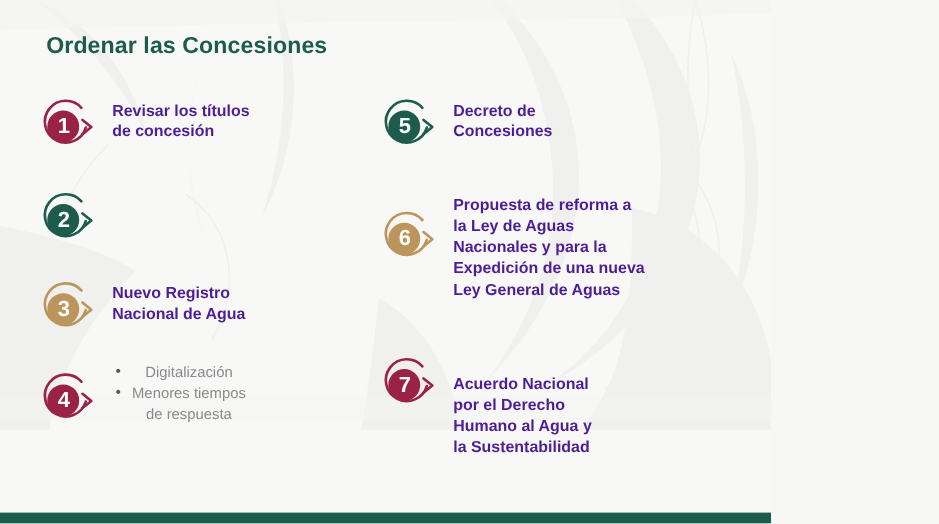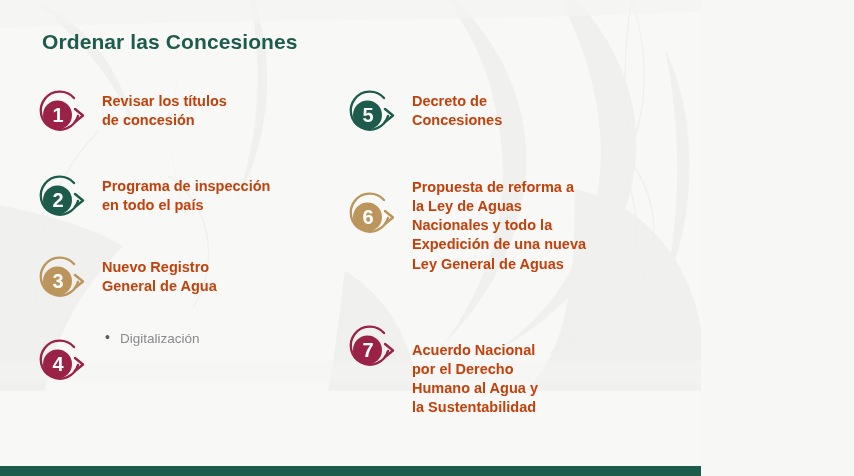"Revisar los títulos" .step-title { color: #c2410c -> #4c1d95 }
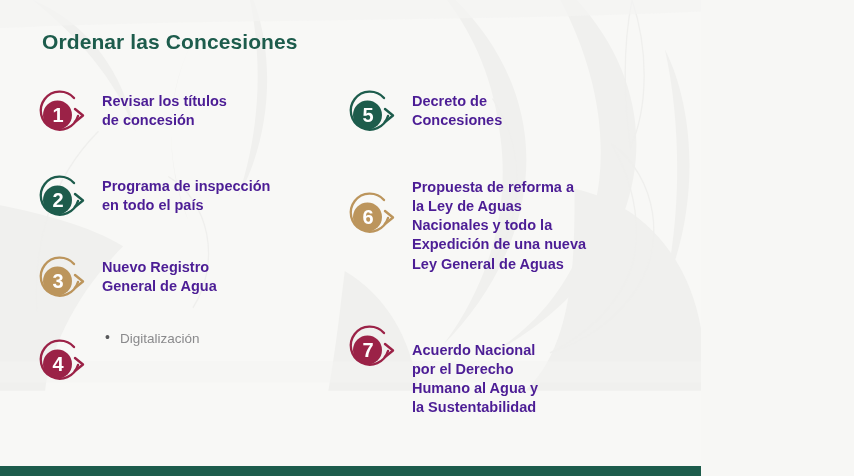"Programa de inspección" div.step-body { html: <div> <div>Programa de inspección en todo el país</div> </div> -> none }
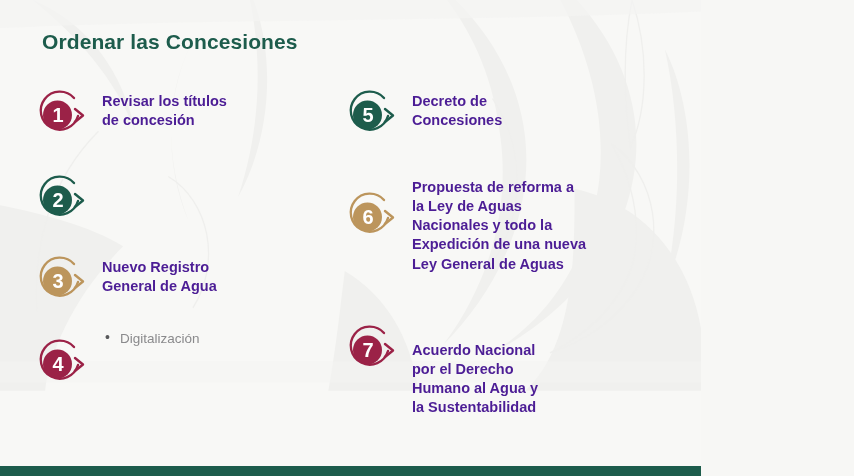"Propuesta de reforma a" div.step-title { text: todo -> para }
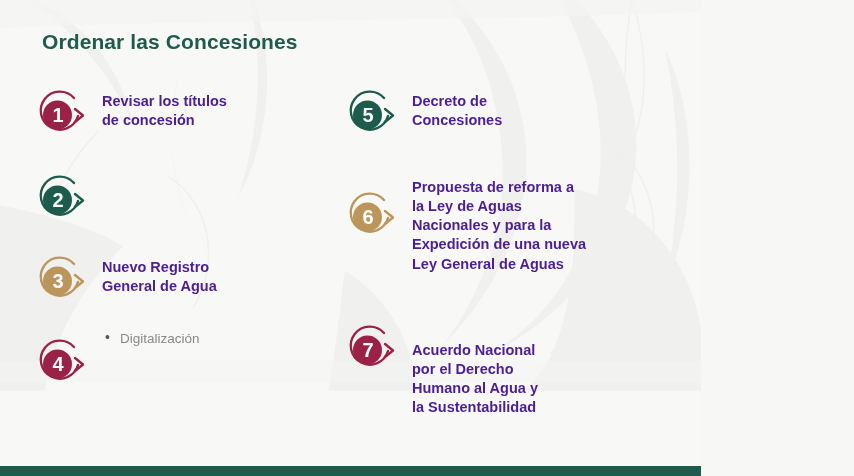"Nuevo Registro" div.step-title { text: General -> Nacional }
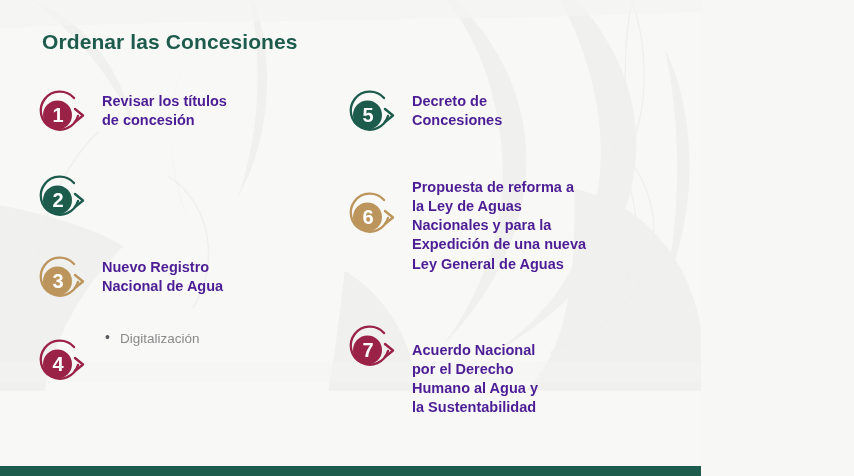"Menores tiempos" li { html: none -> <li>Menores tiempos de respuesta</li> }
